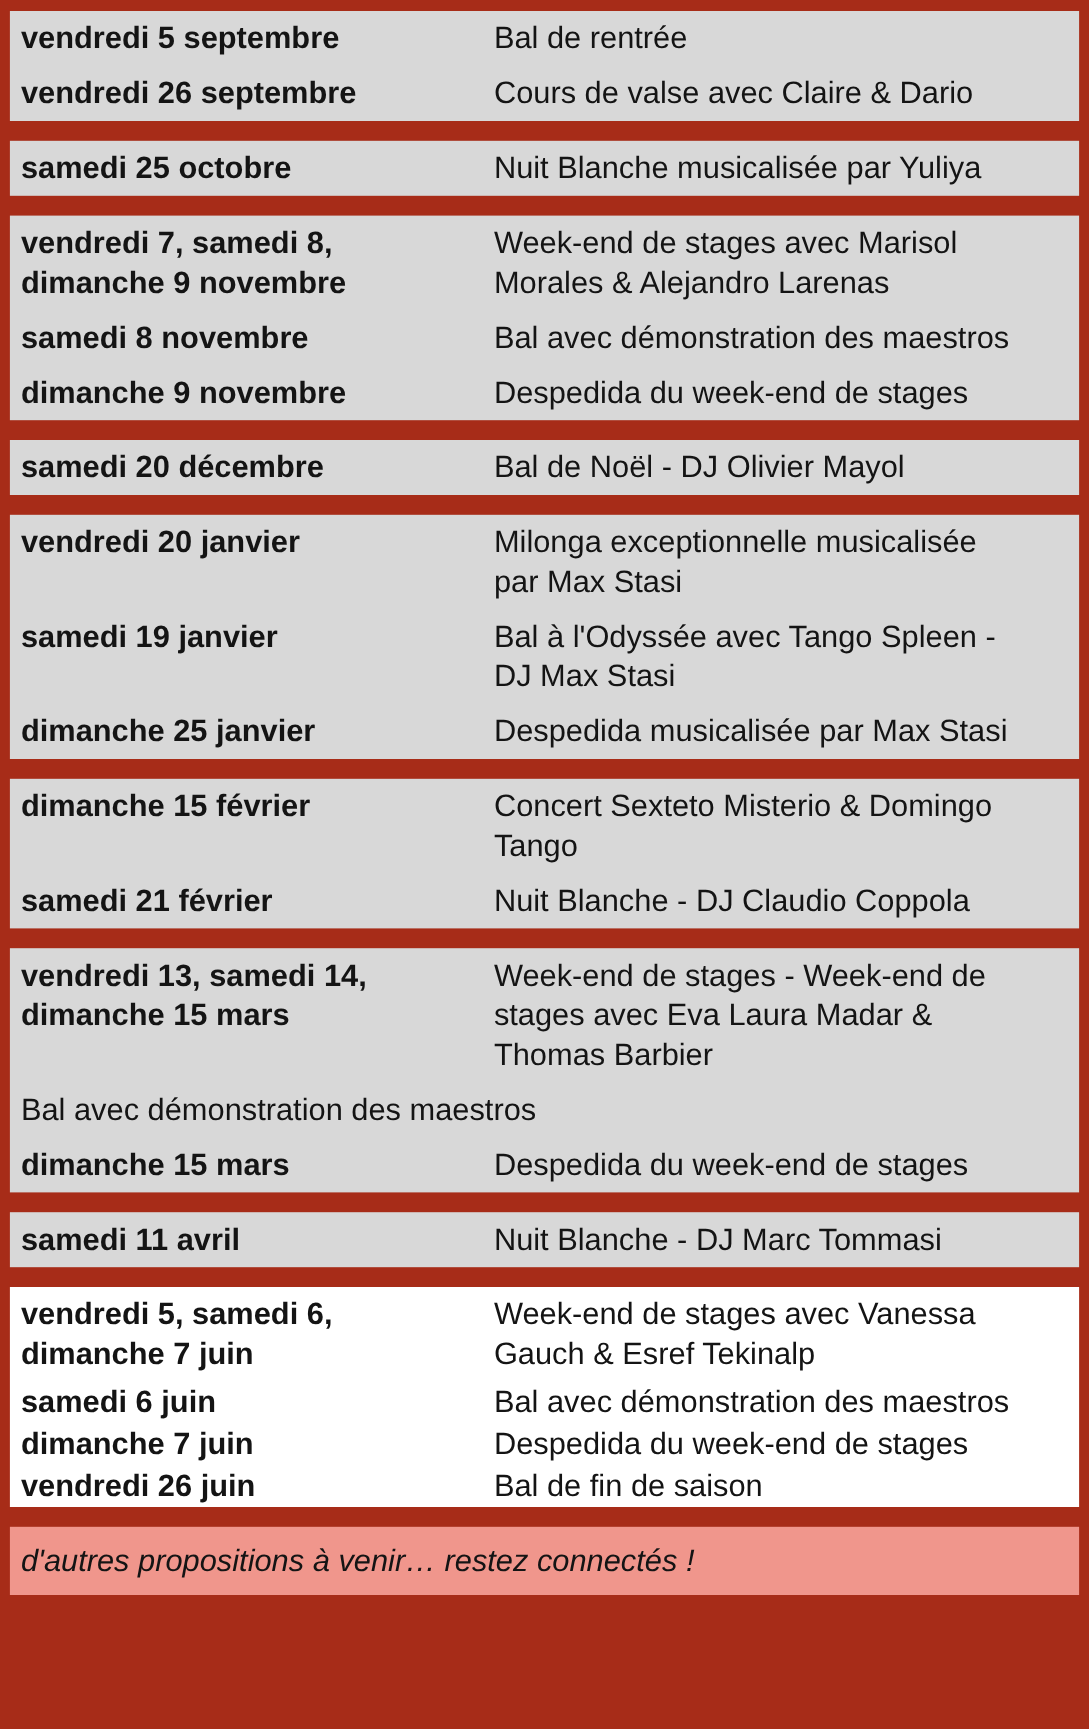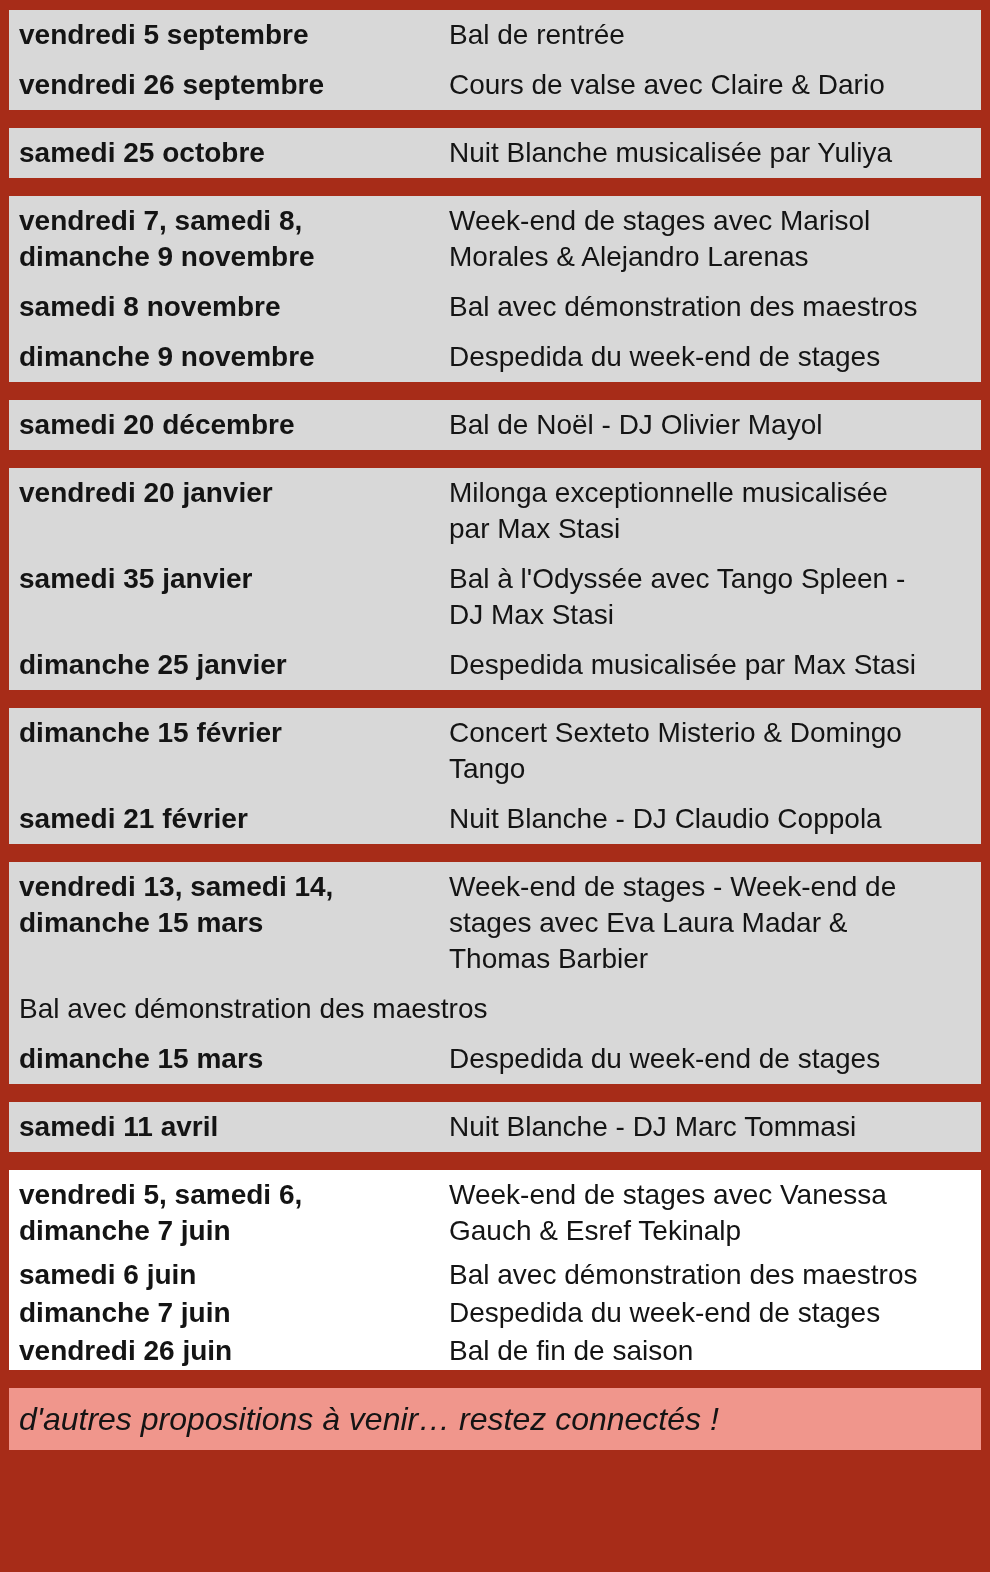"samedi 35 janvier" div.date { text: 35 -> 19 }
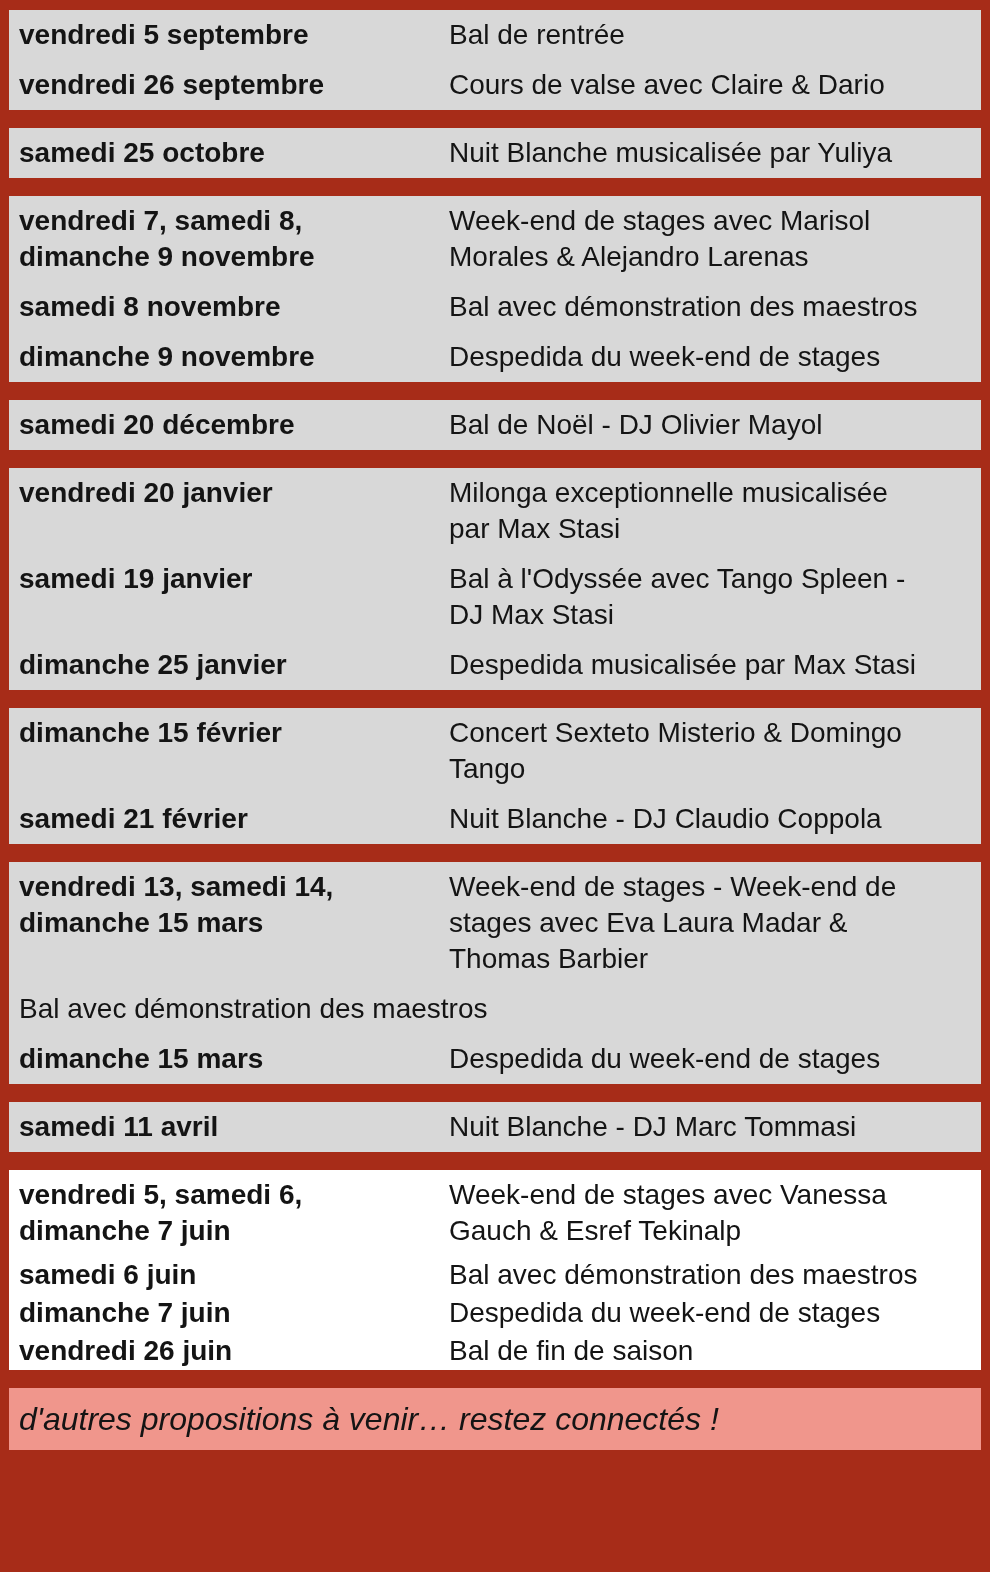"d'autres propositions à venir… restez" .footer { font-size: 32px -> 28px }
